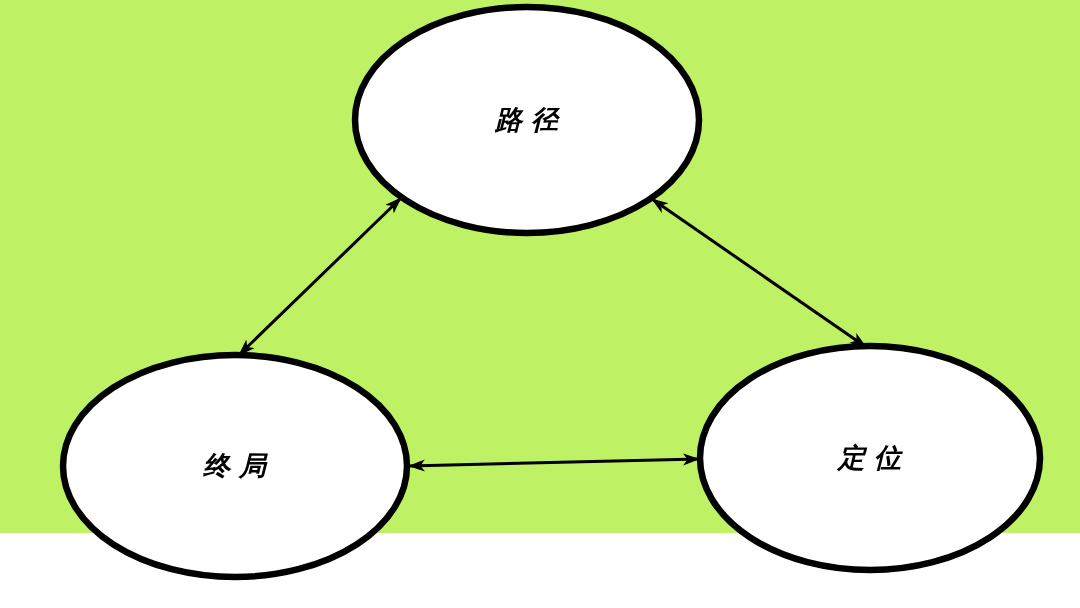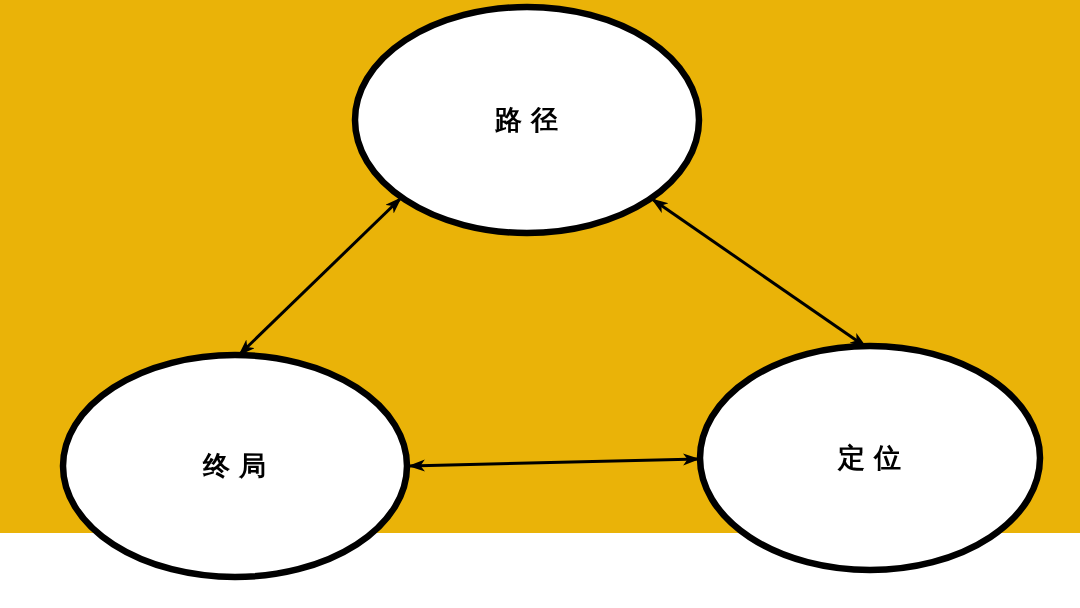"路径" .canvas { background: #eab308 -> #bef264; font-style: none -> italic }
